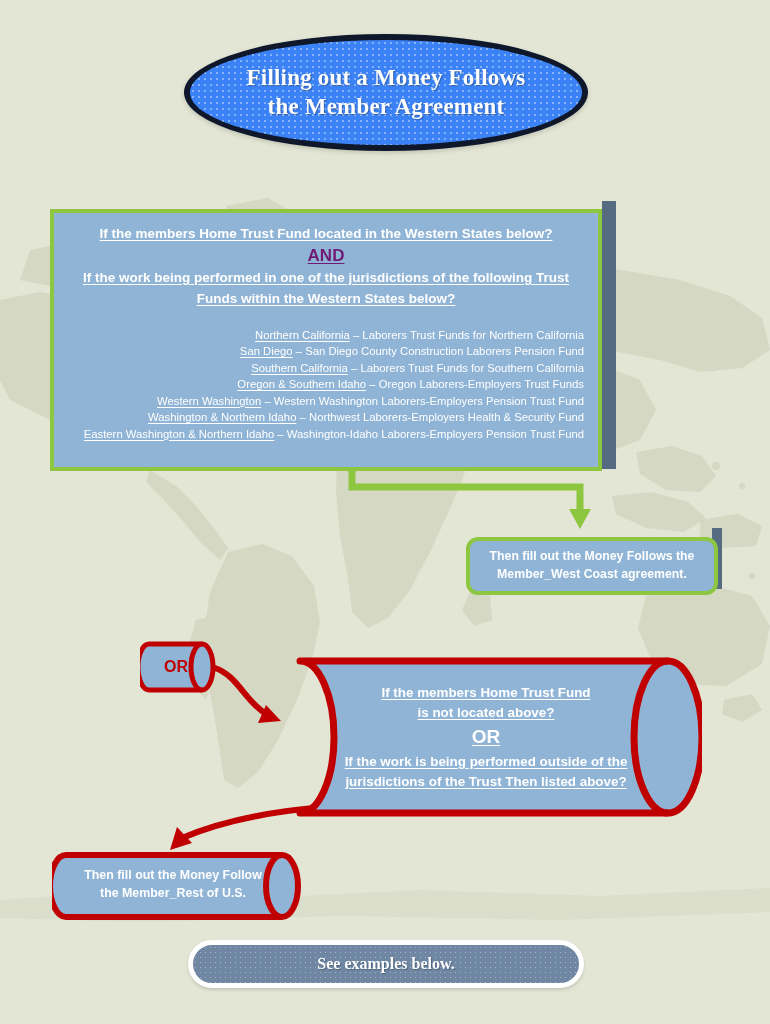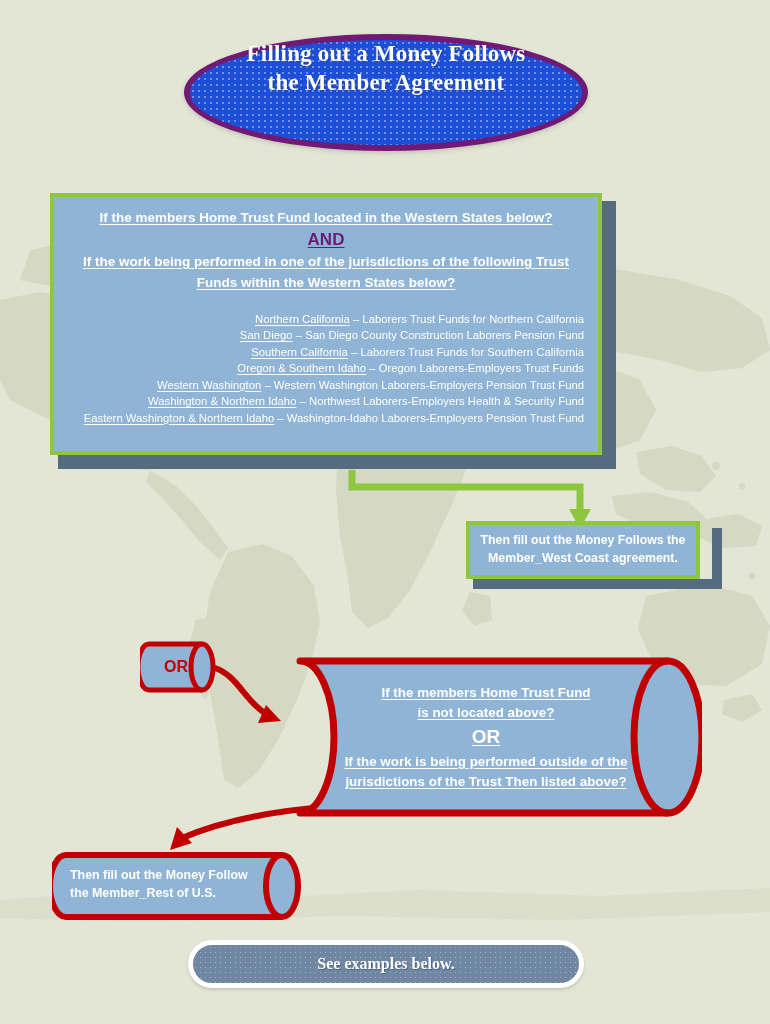"Filling out a Money Follows" #title-ellipse { align-items: flex-start -> center; background: #1d4ed8 -> #3b82f6; border: 6px solid #701a75 -> 6px solid #0f172a }
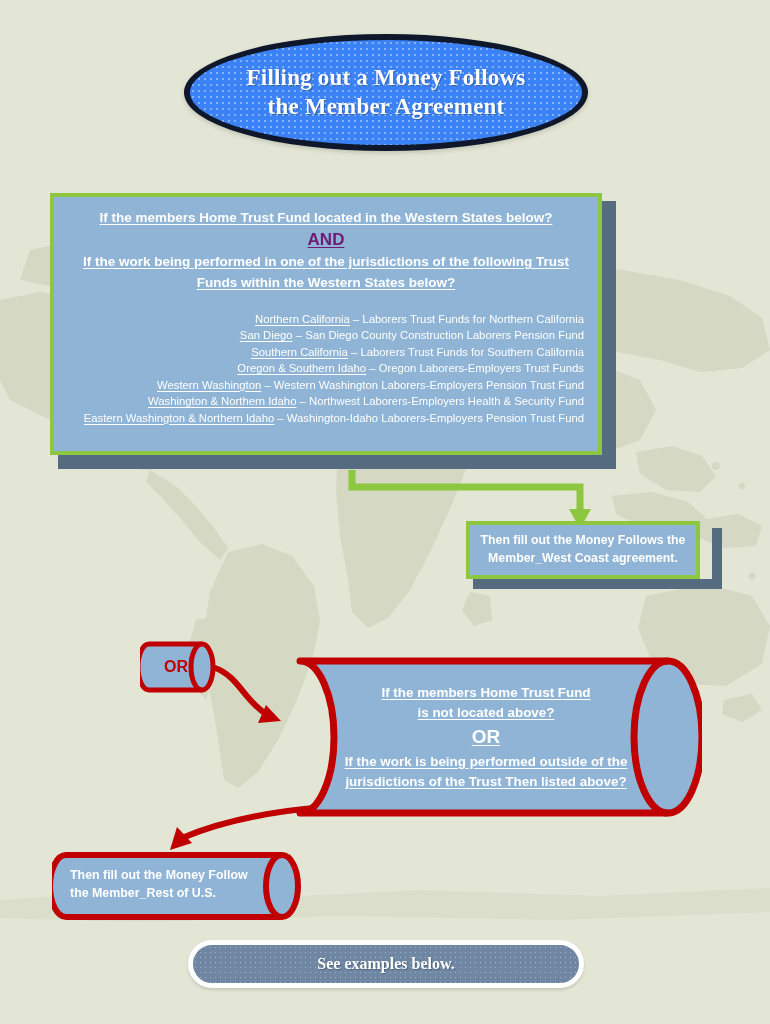"If the members Home Trust Fund located" .green-3d .front { top: 0 -> 16px }
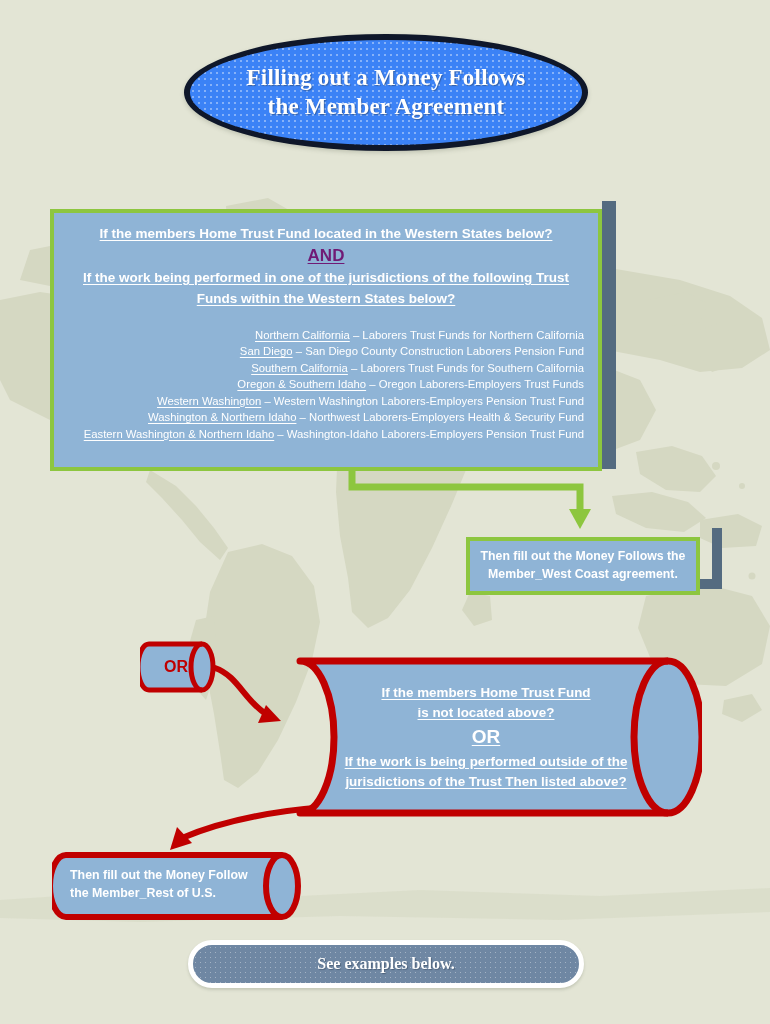"Then fill out the Money Follows" #west-box .front { border-radius: none -> 12px; width: 234px -> 252px }
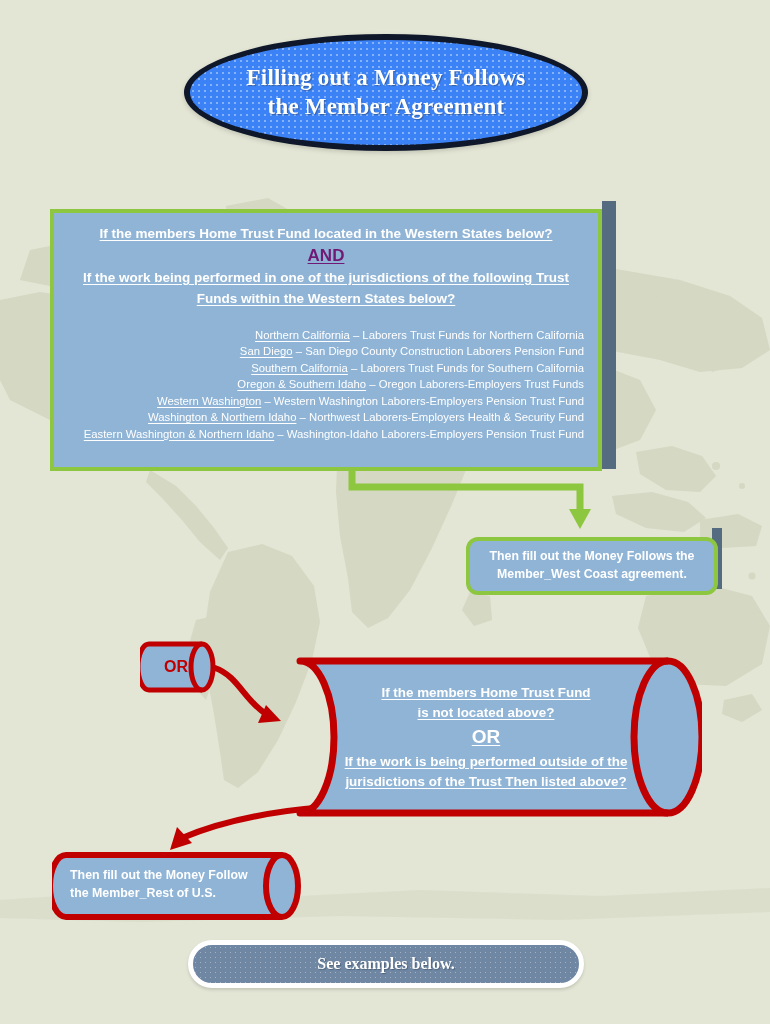"Then fill out the Money Follow" #rest-cyl-text { text-align: none -> center }
